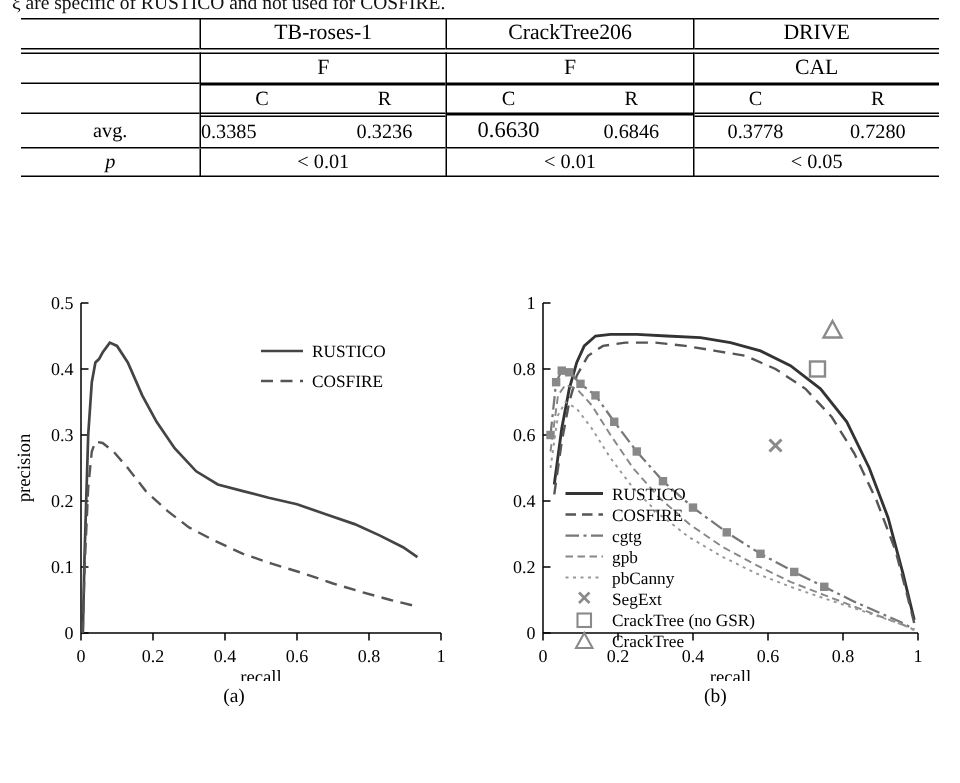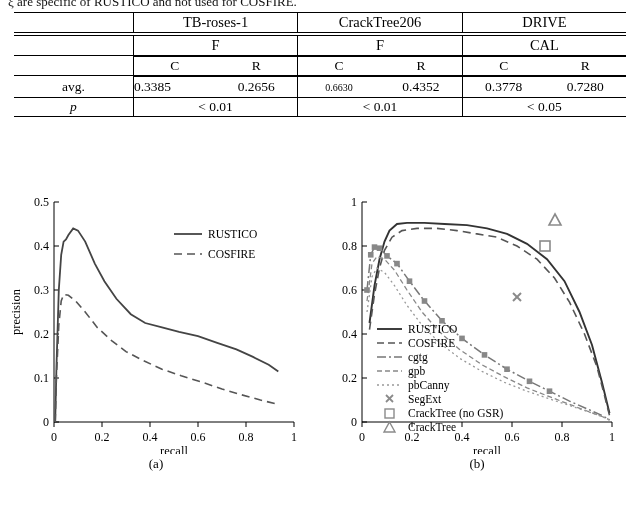"0.2656" td.bold { text: 0.2656 -> 0.3236 }
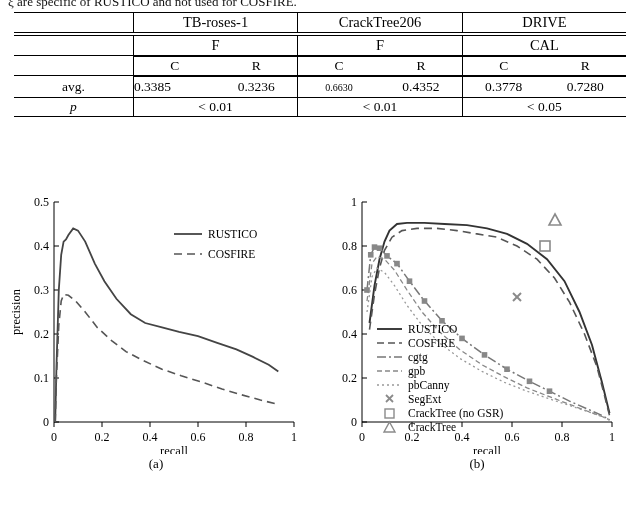"0.6630" td { font-size: 10px -> 15px }
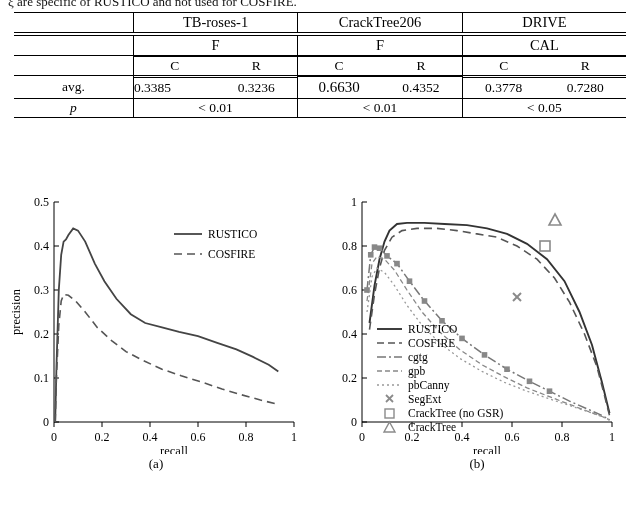"0.4352" td.bold { text: 0.4352 -> 0.6846 }
